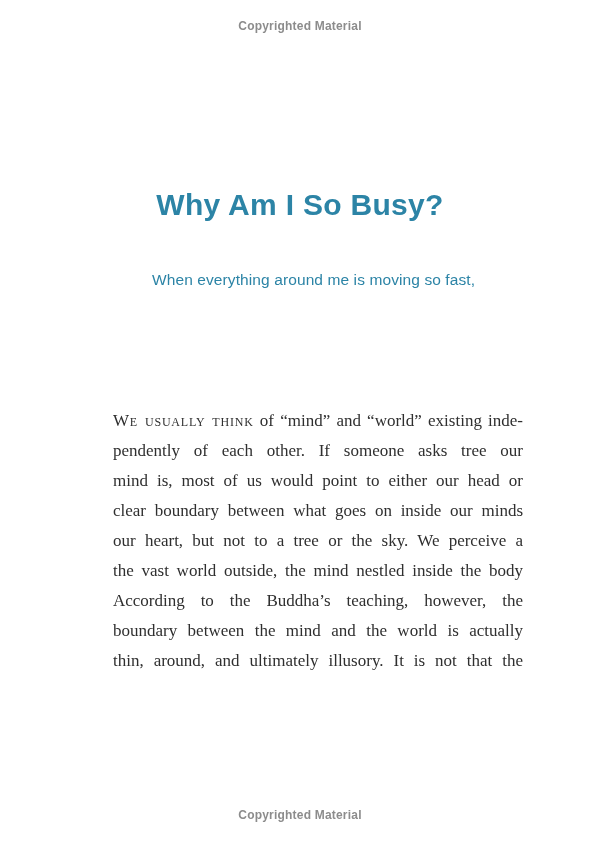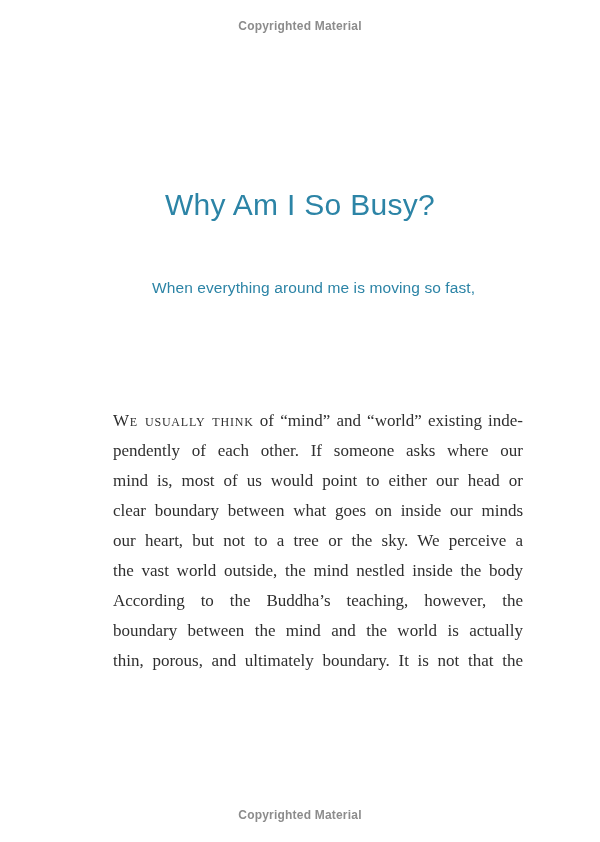"Why Am I So Busy?" .chapter-title { font-weight: normal -> bold }
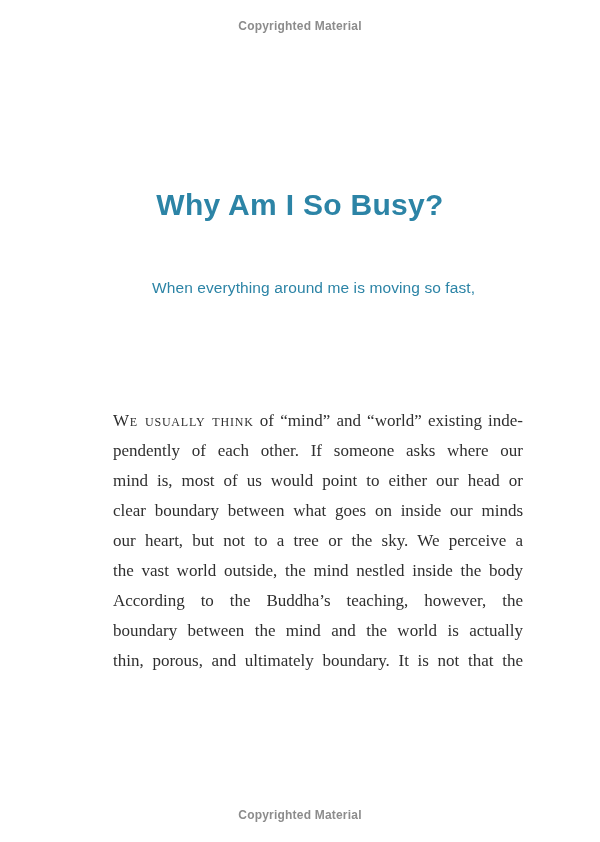"When everything around me is" .epigraph-line { margin-top: 8px -> none }
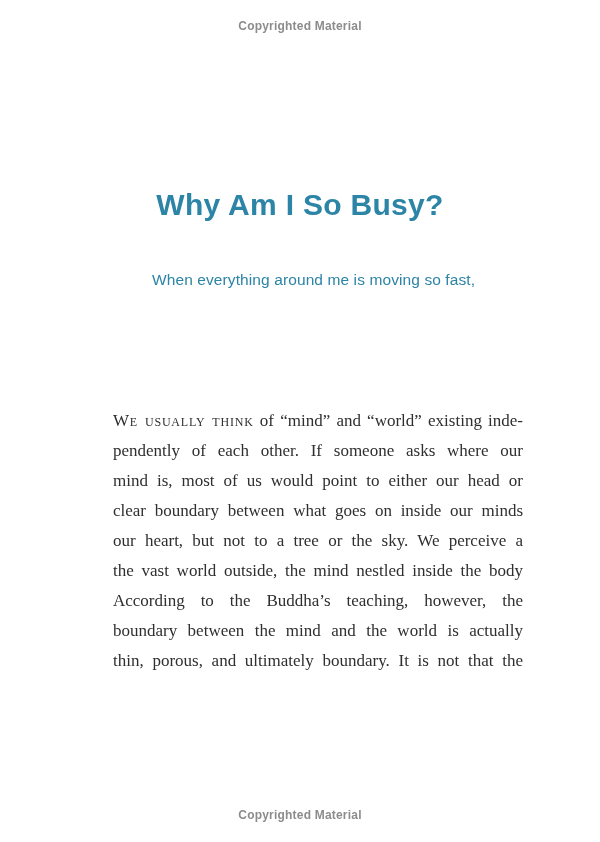"pendently of each other. If" div.body-line { text: where -> tree }
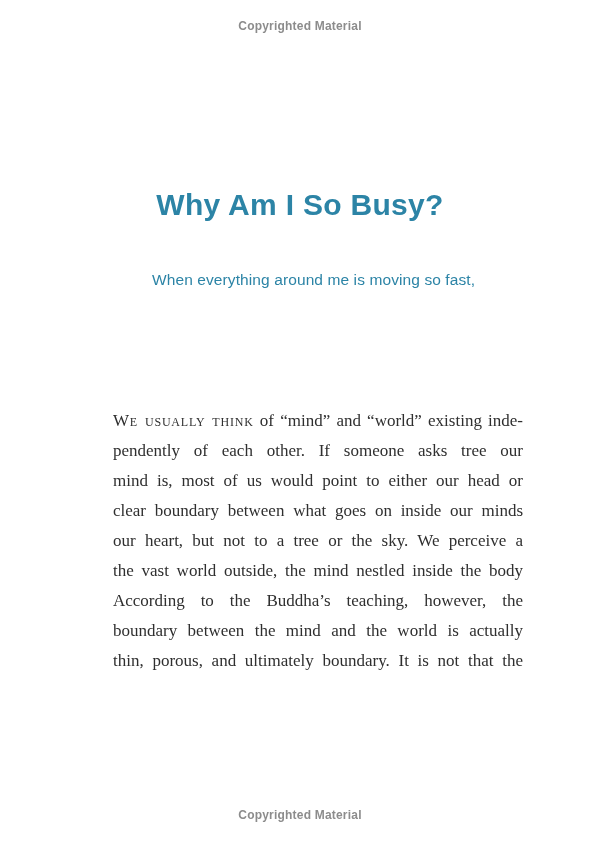"thin, porous, and ultimately boundary." div.body-line { text: porous, and ultimately boundary -> around, and ultimately illusory }
